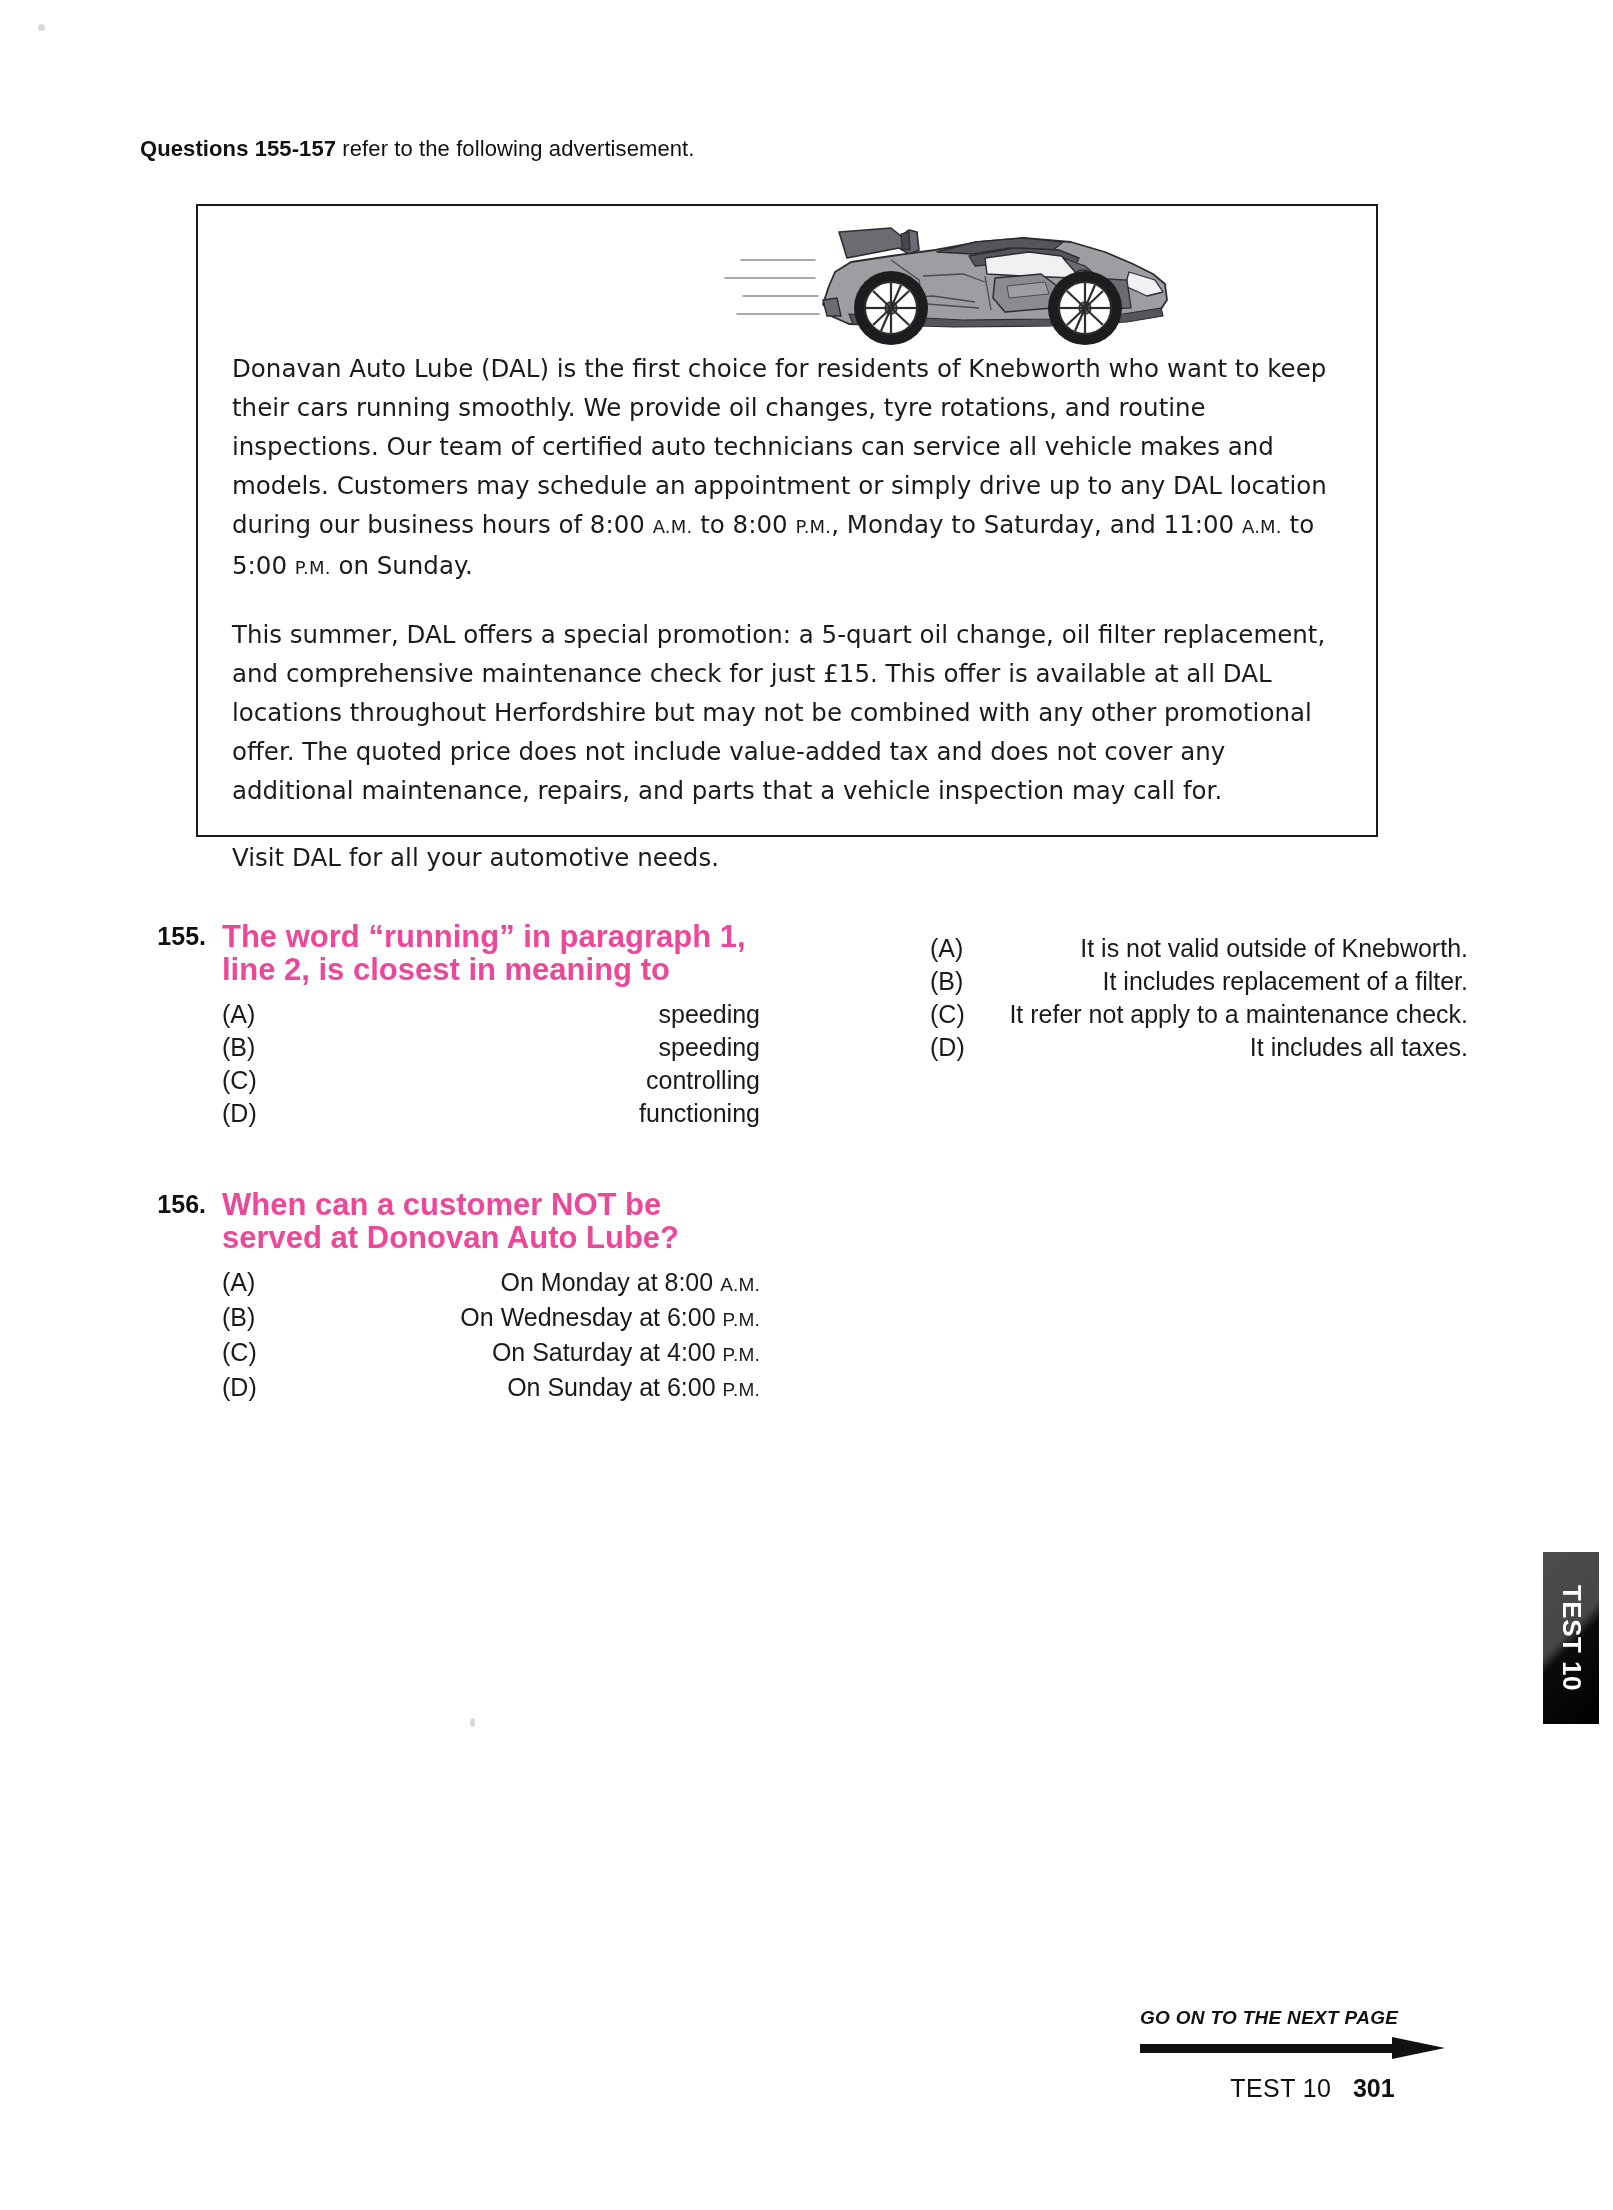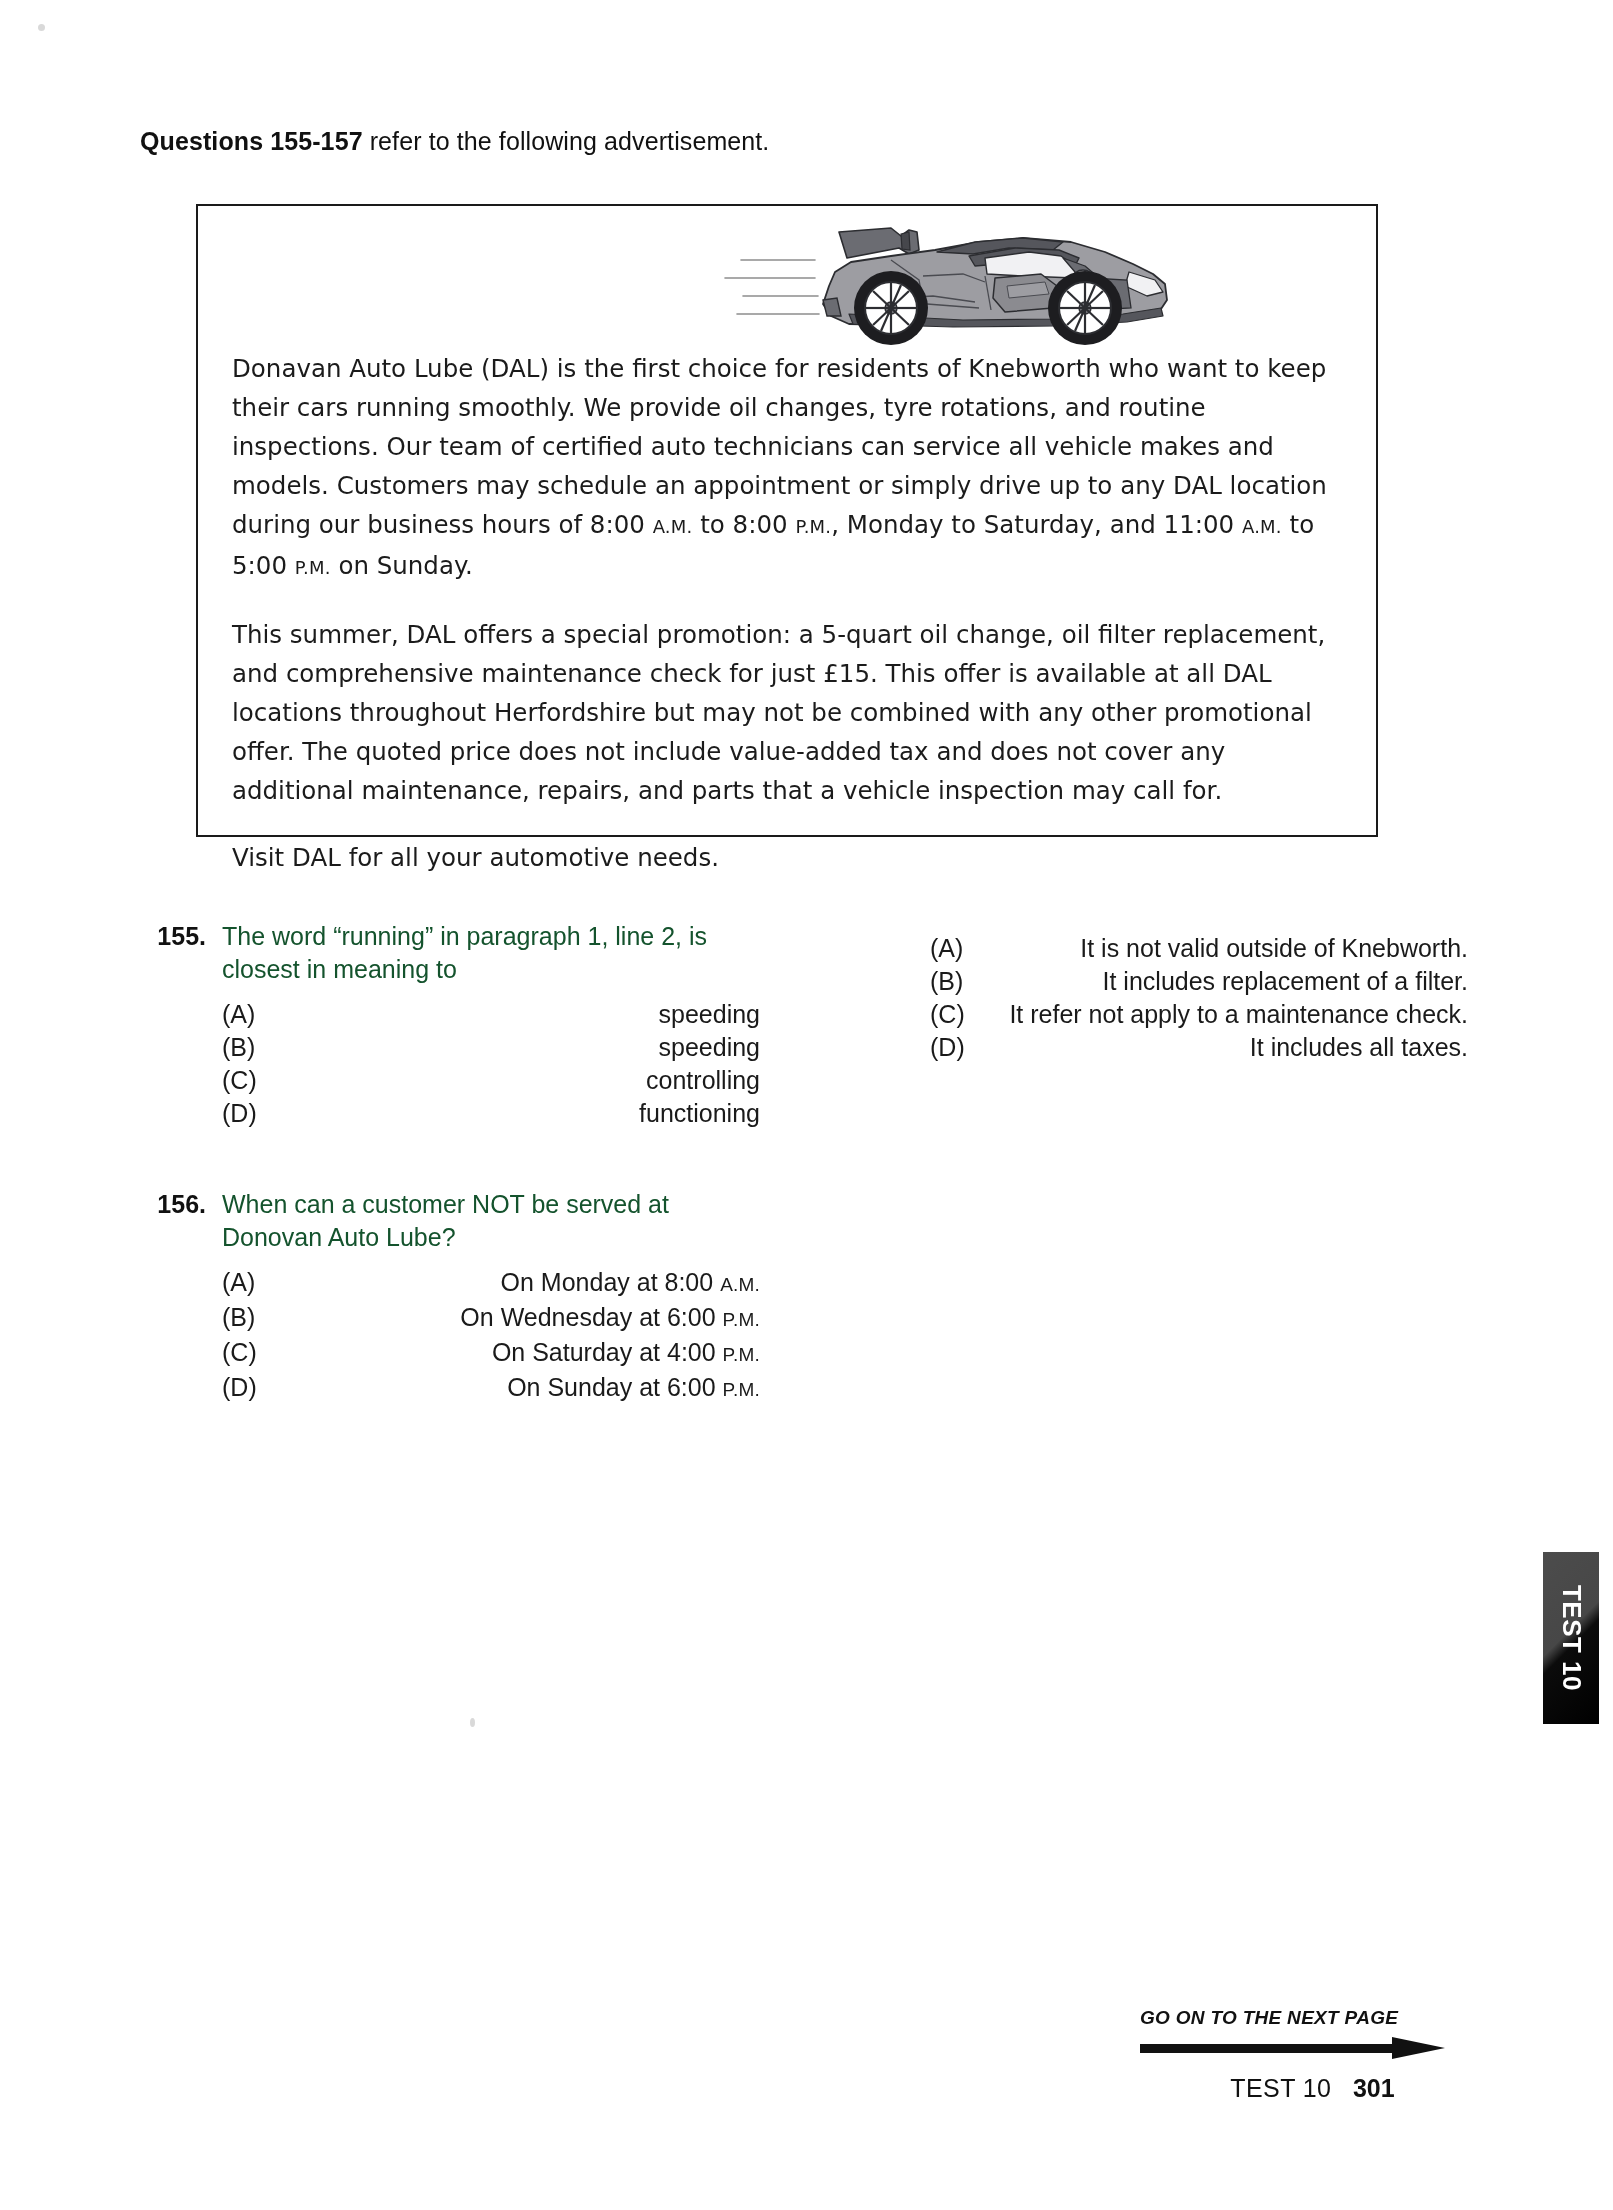"Questions 155-157 refer to the" .qheader { font-size: 25px -> 22px; top: 127px -> 136px }
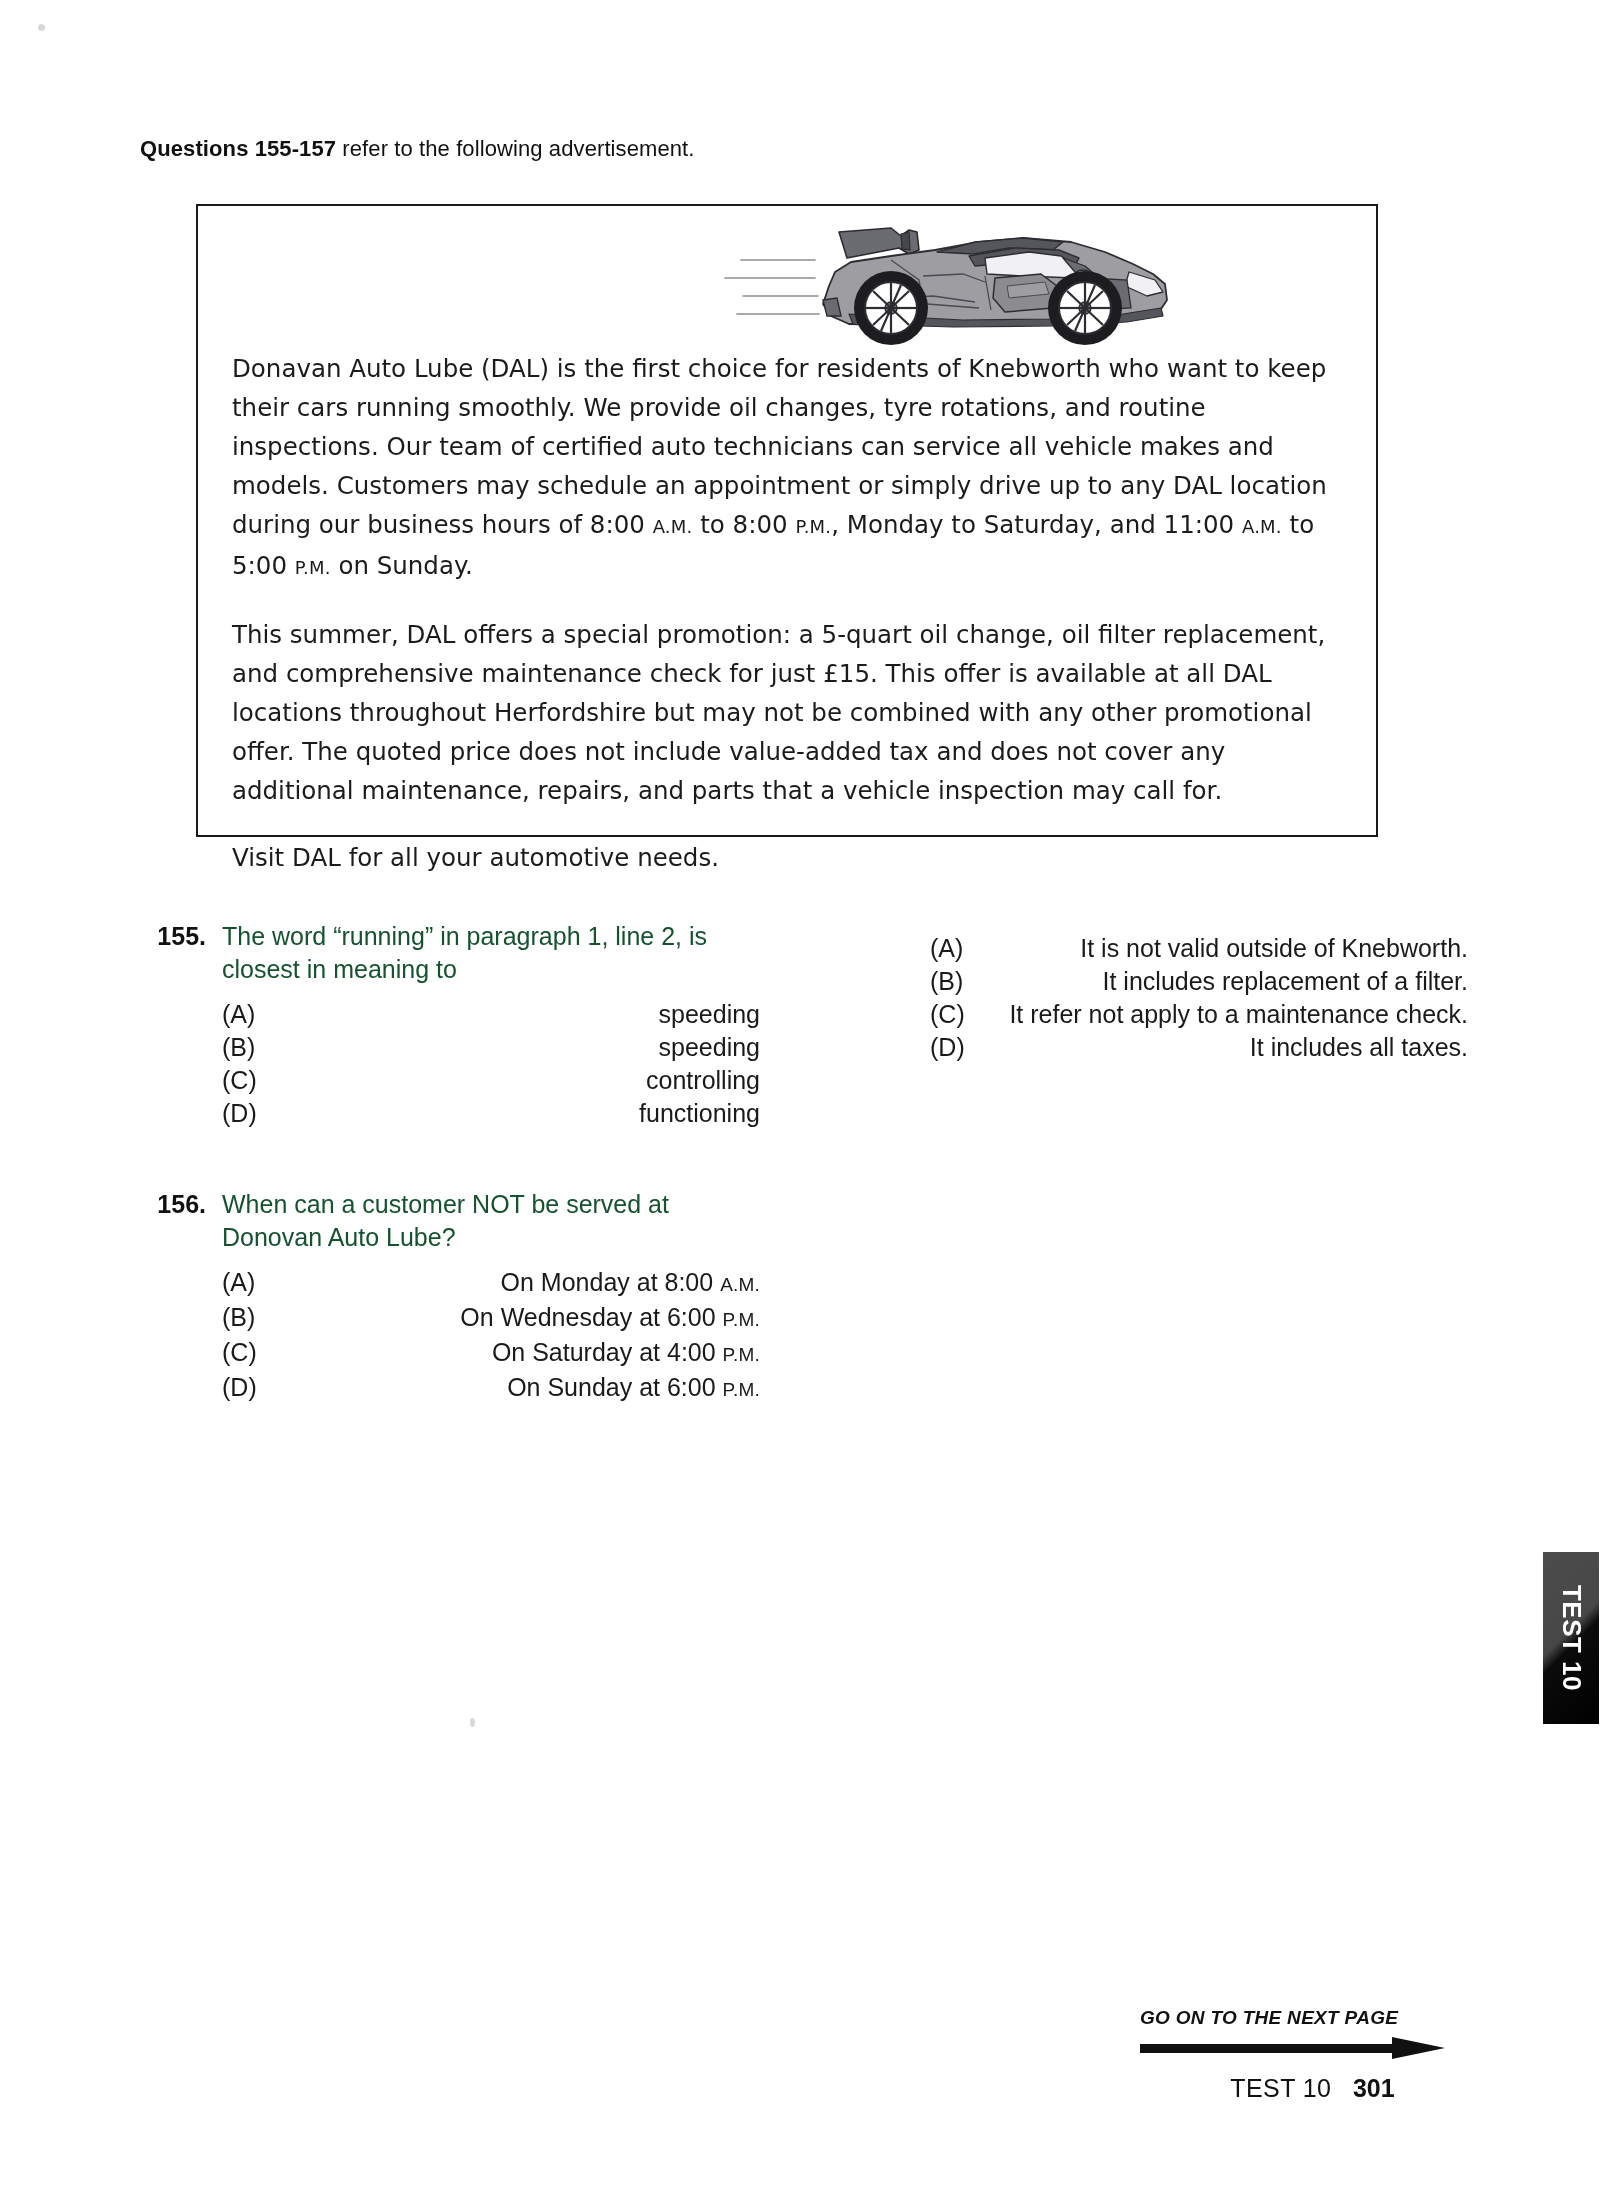"The word “running” in paragraph" .q-text { color: #14532d -> #ec4899; font-size: 25px -> 31px; font-weight: none -> bold }
